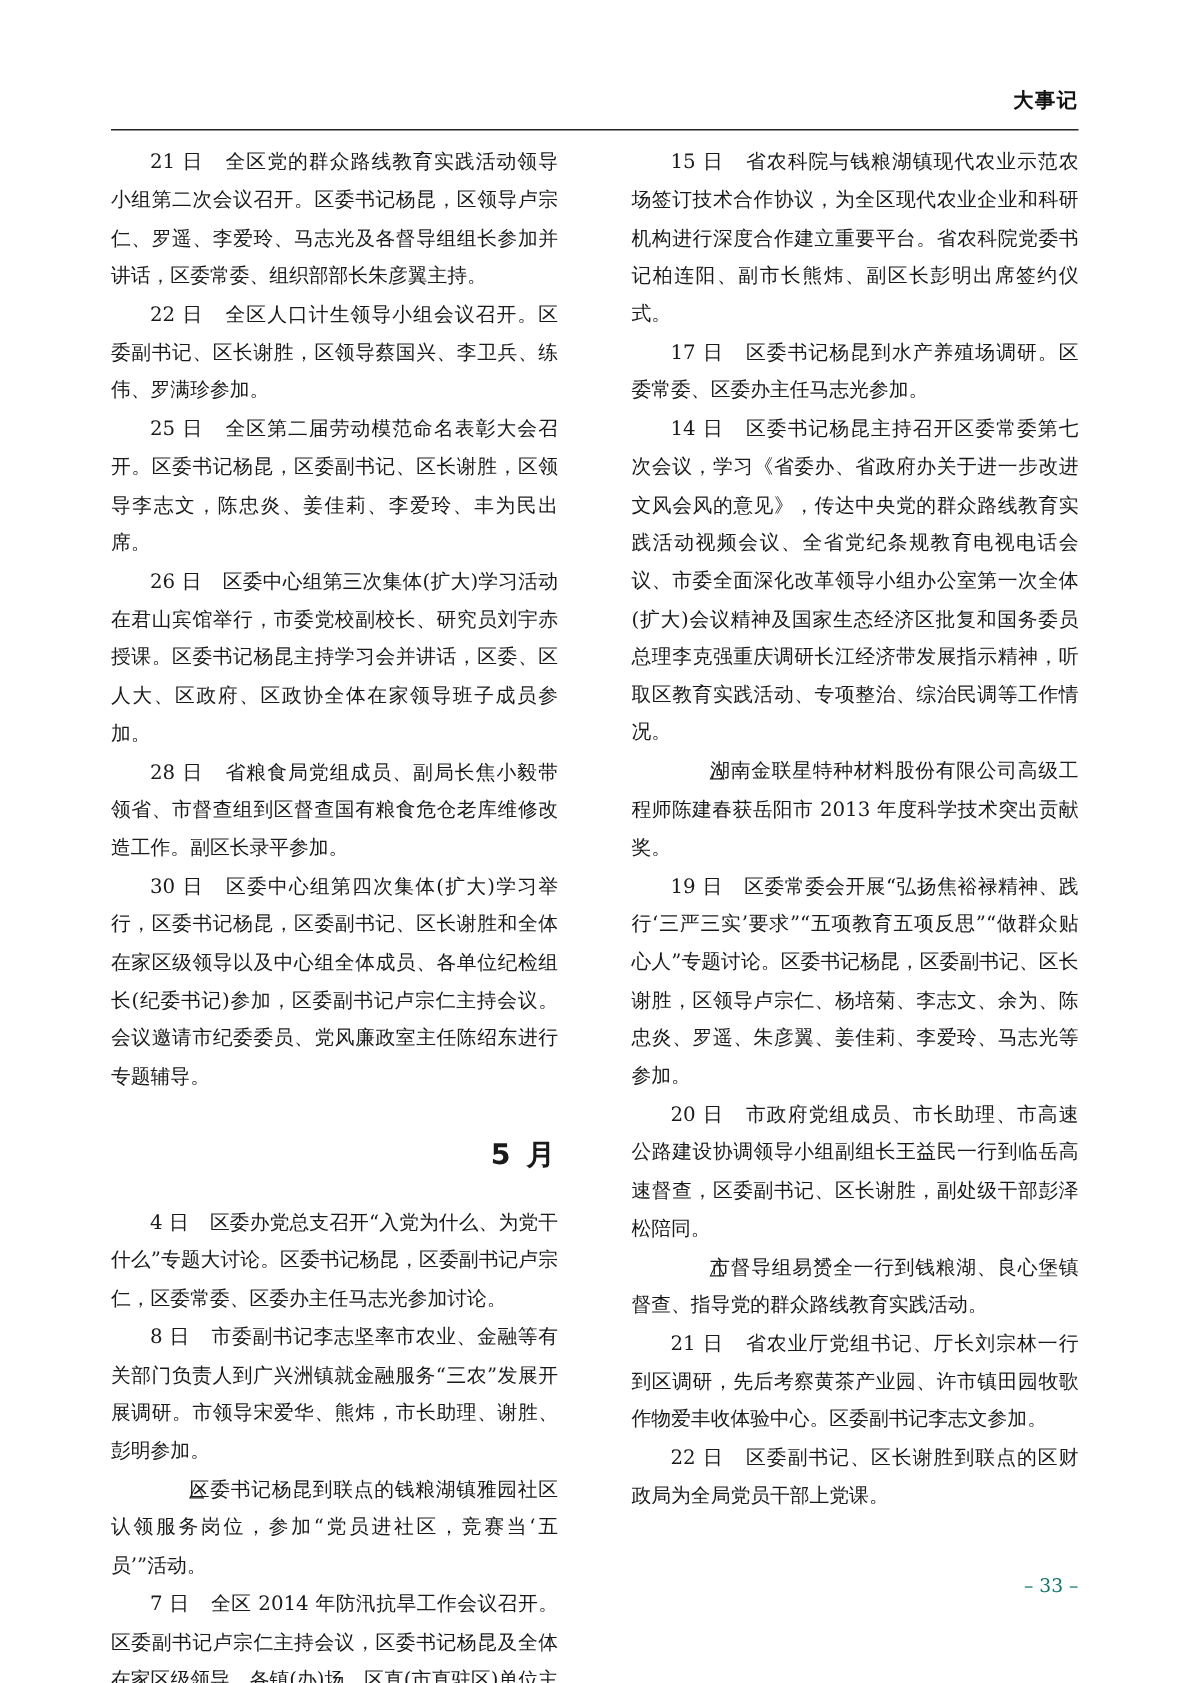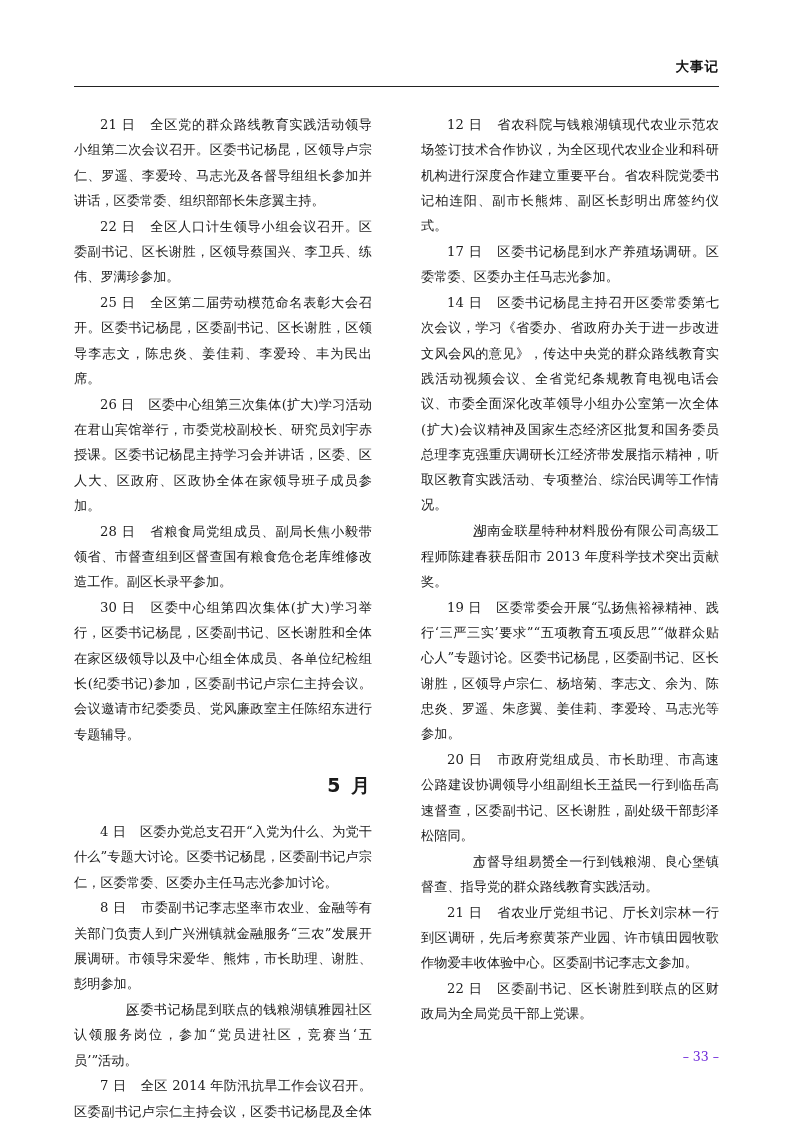"21 日" .columns { top: 112px -> 96px }
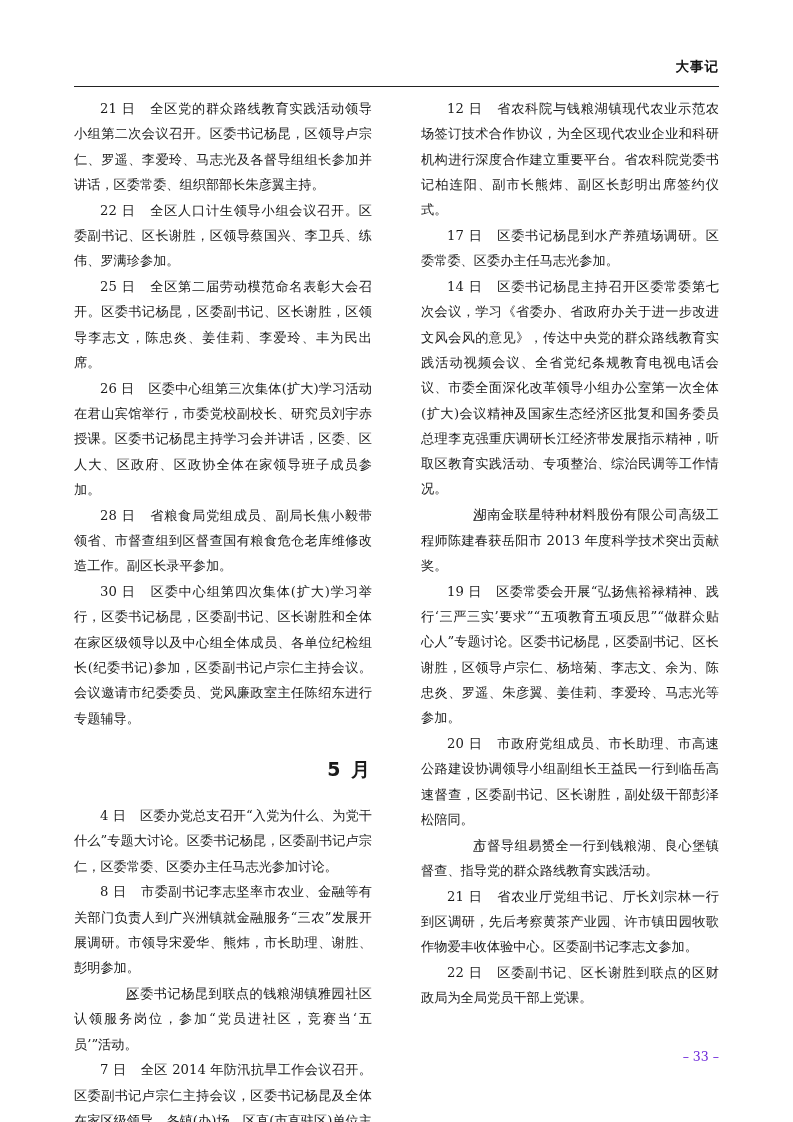"12 日" span.day-num { text: 12 -> 15 }
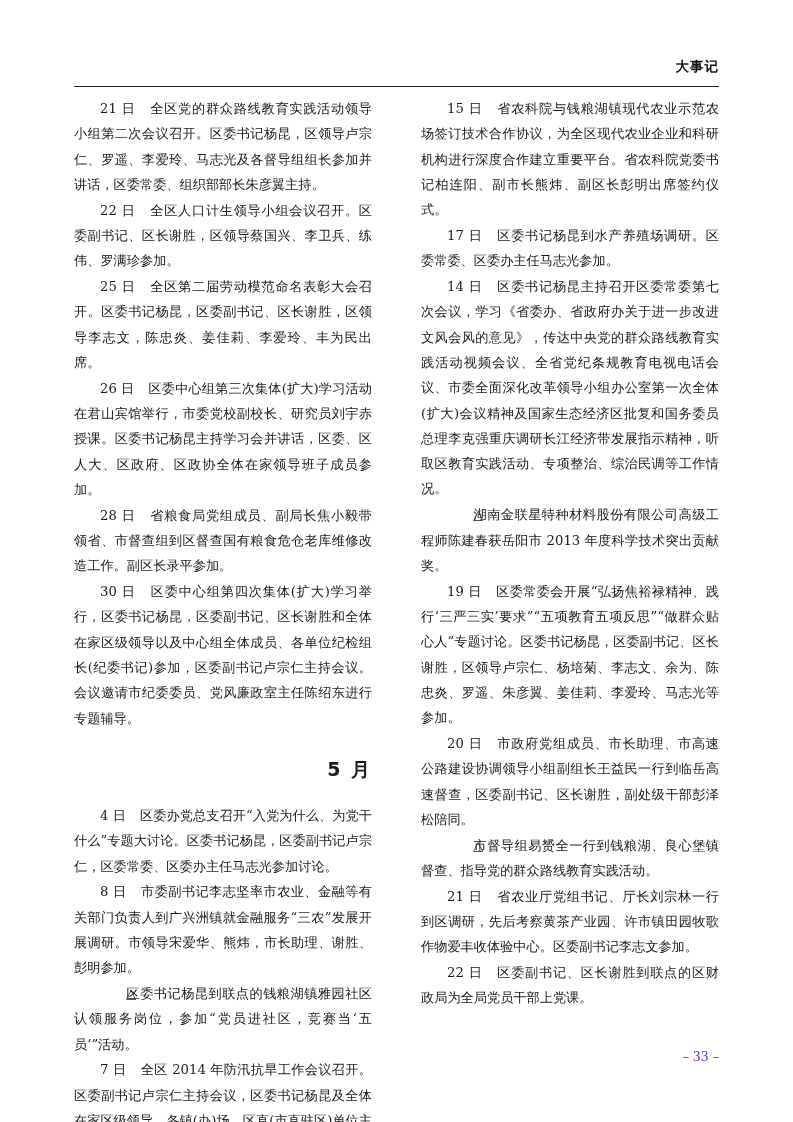"– 33 –" .page-num { color: #6d28d9 -> #0f766e }
